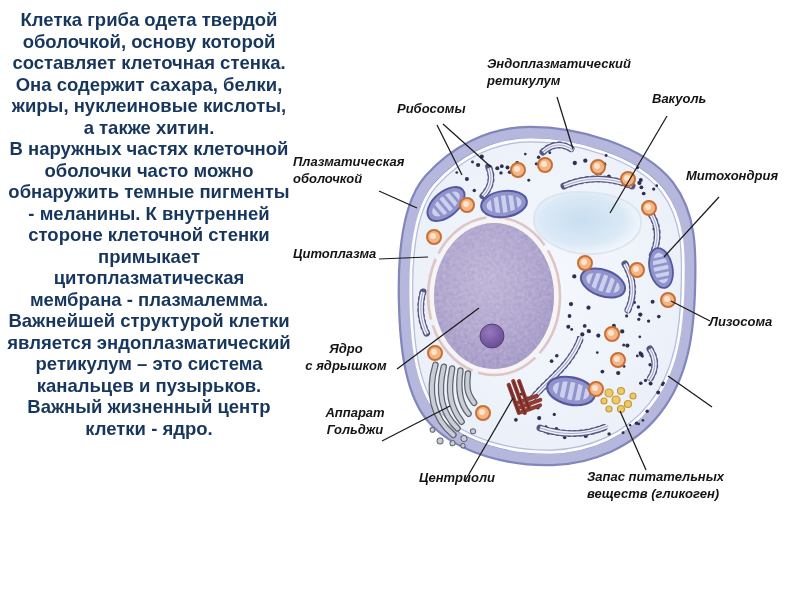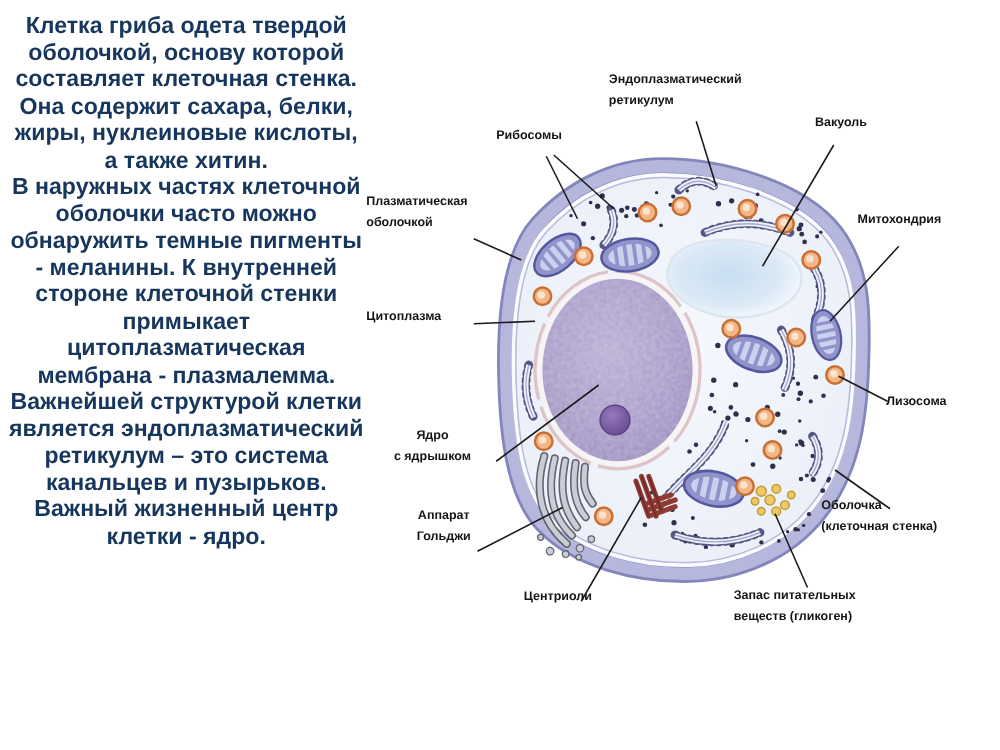"Эндоплазматический" .lbl { font-size: 10px -> 13px; font-style: none -> italic }
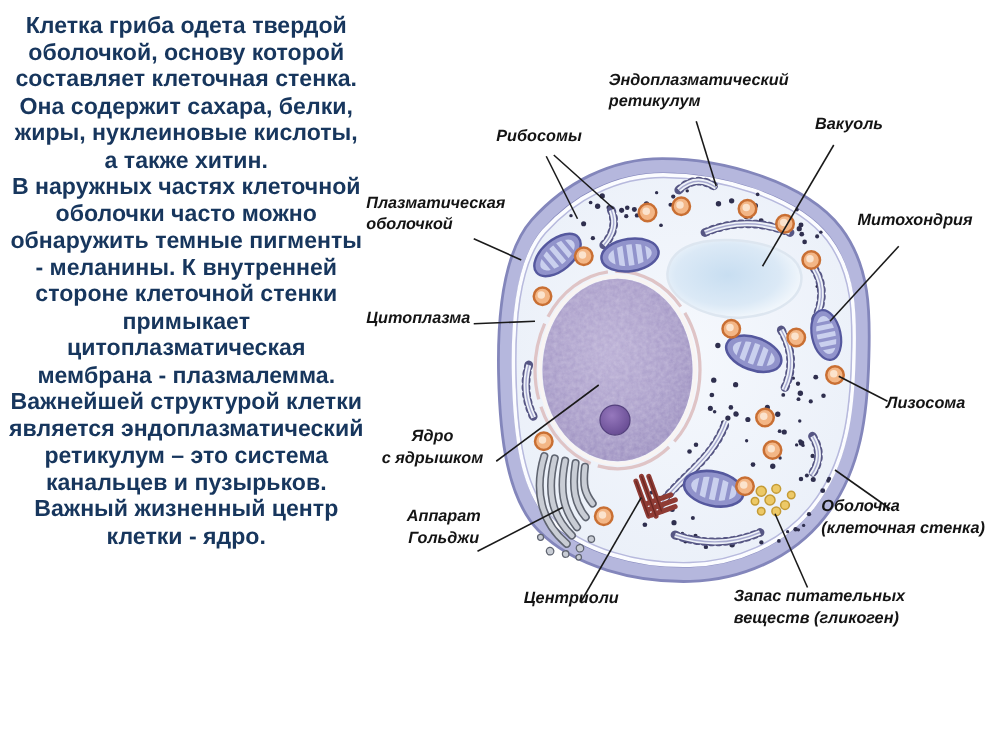"Оболочка" div.lbl { html: <div>Оболочка (клеточная стенка)</div> -> none }
